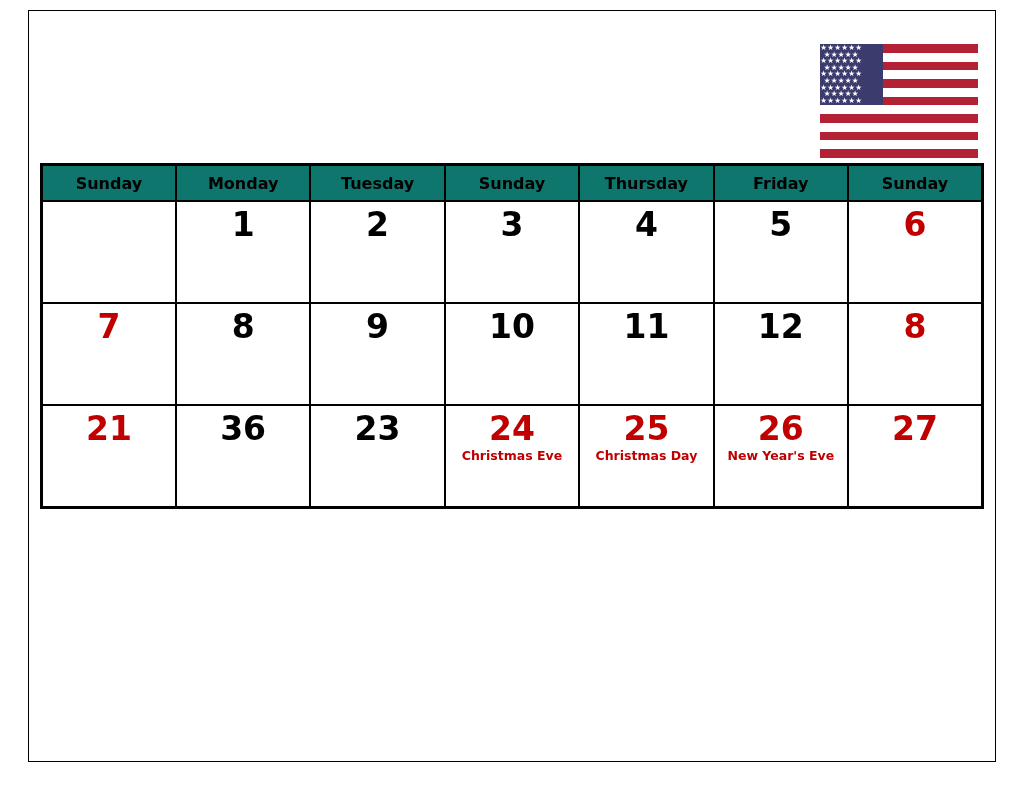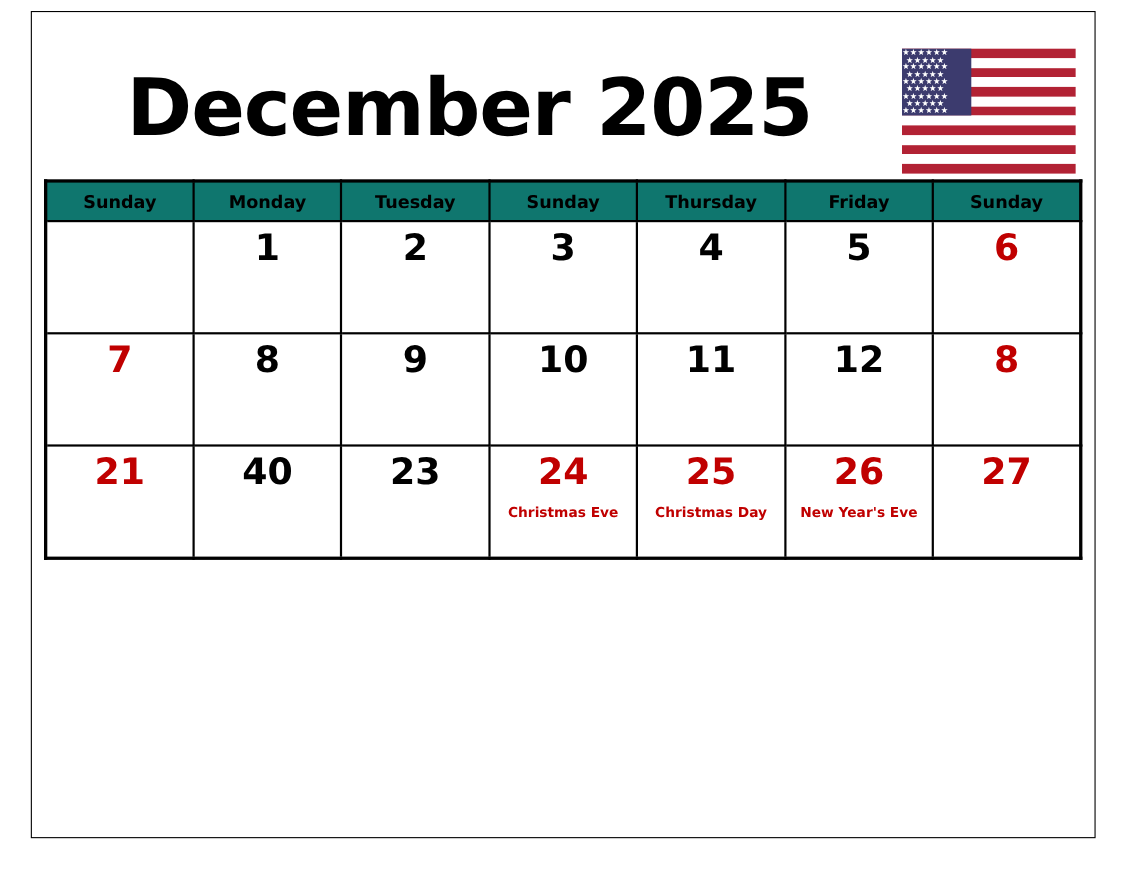"December 2025" div.title { html: <div>December 2025</div> -> none }
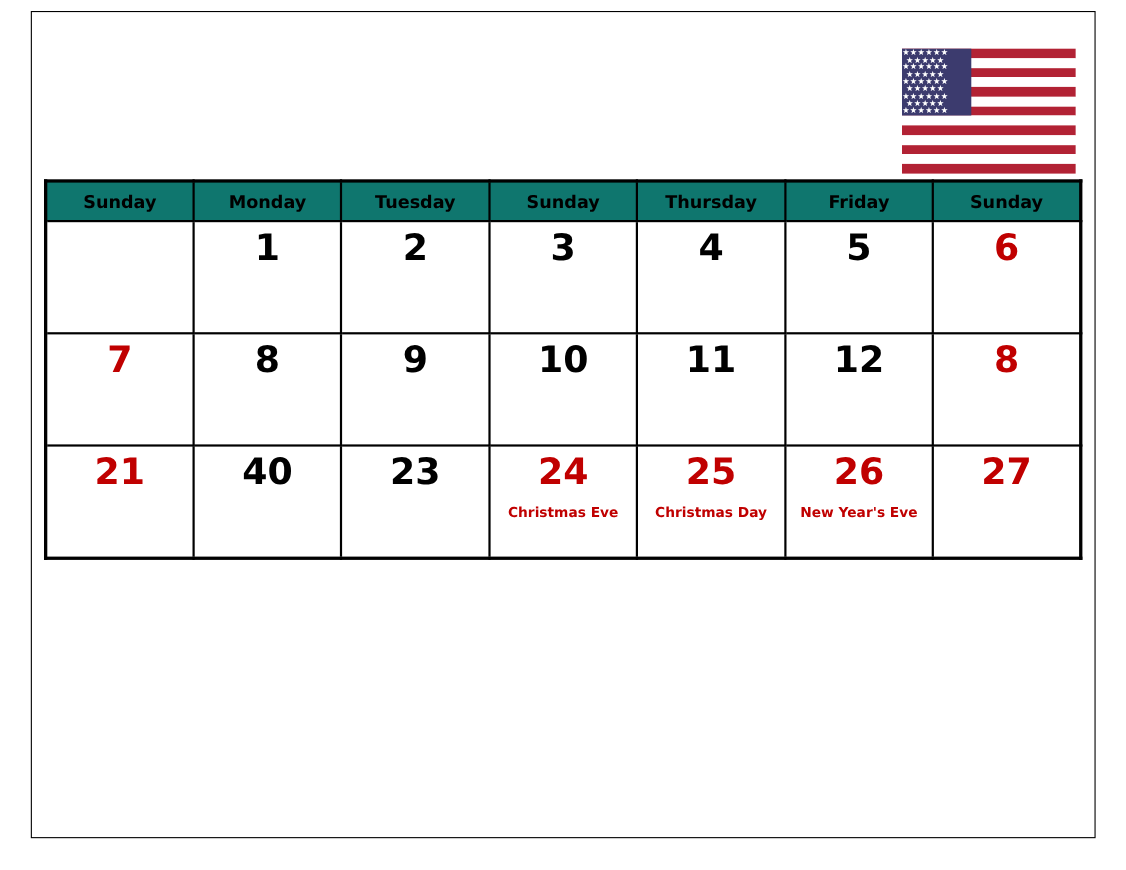"40" span.daynum { text: 40 -> 36 }
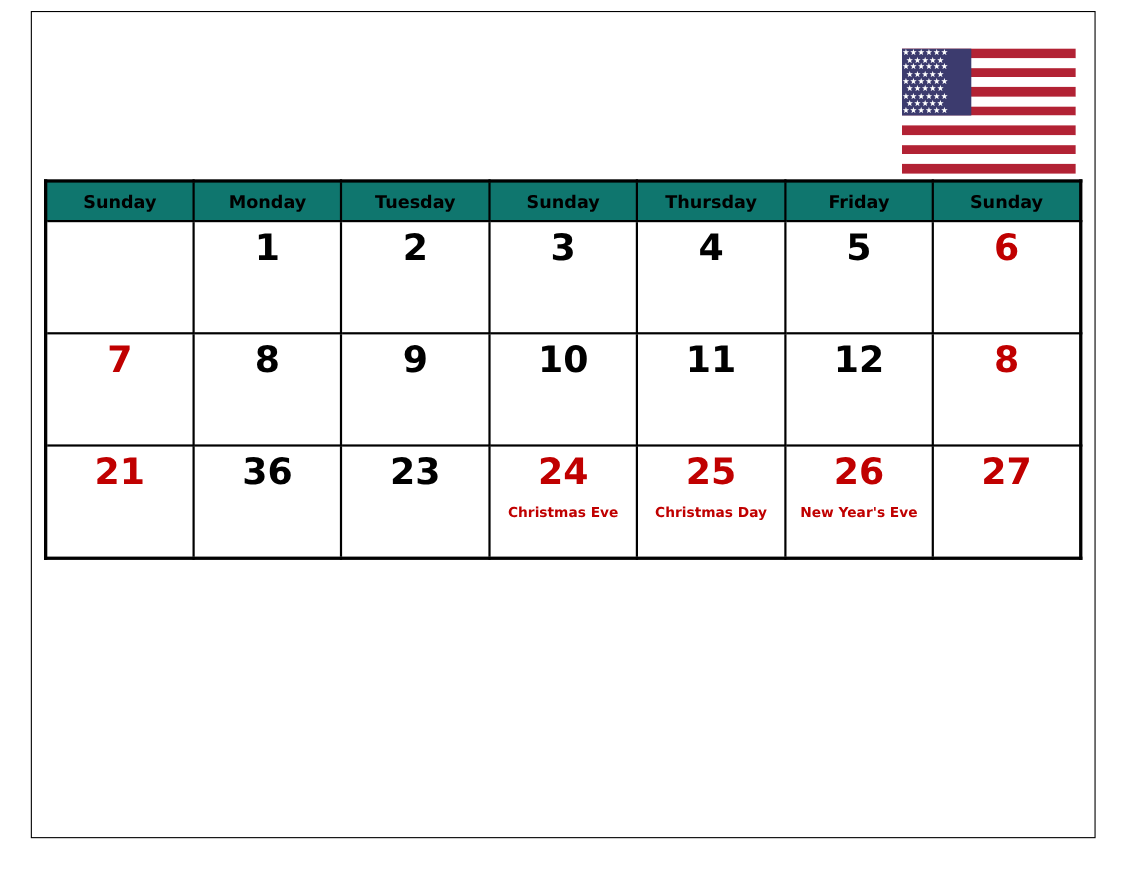"Christmas Eve" .event { margin-top: 12px -> 2px }
